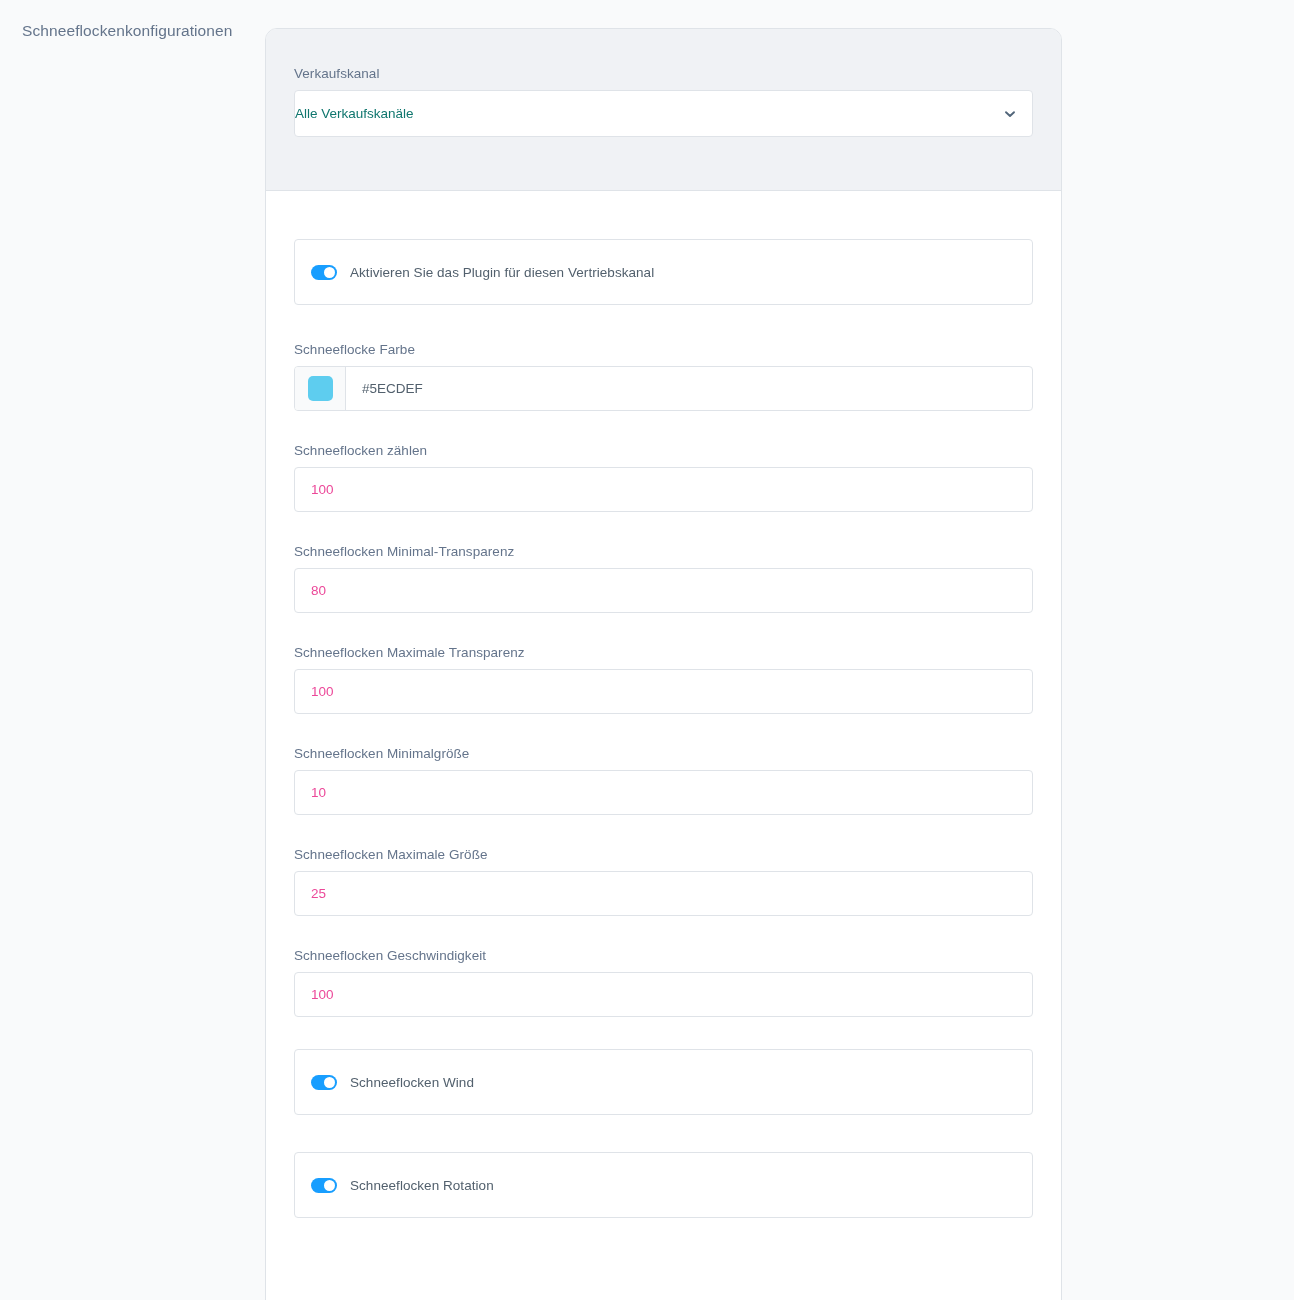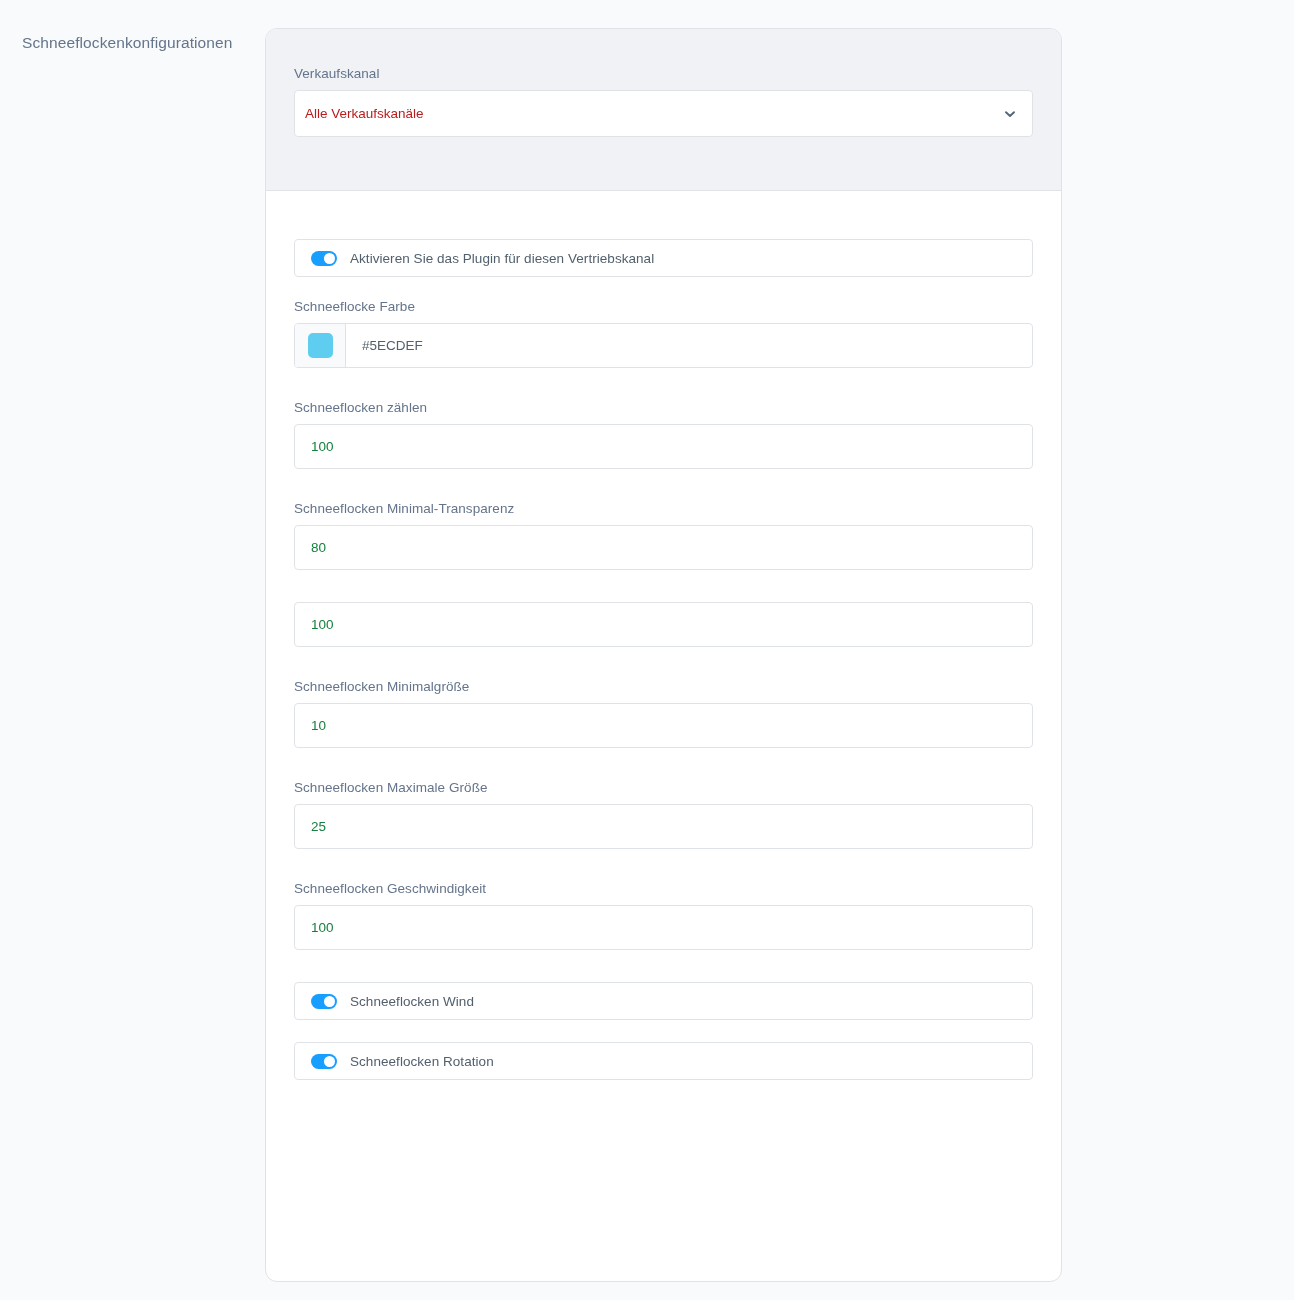"Schneeflockenkonfigurationen" .page-title { top: 34px -> 22px }
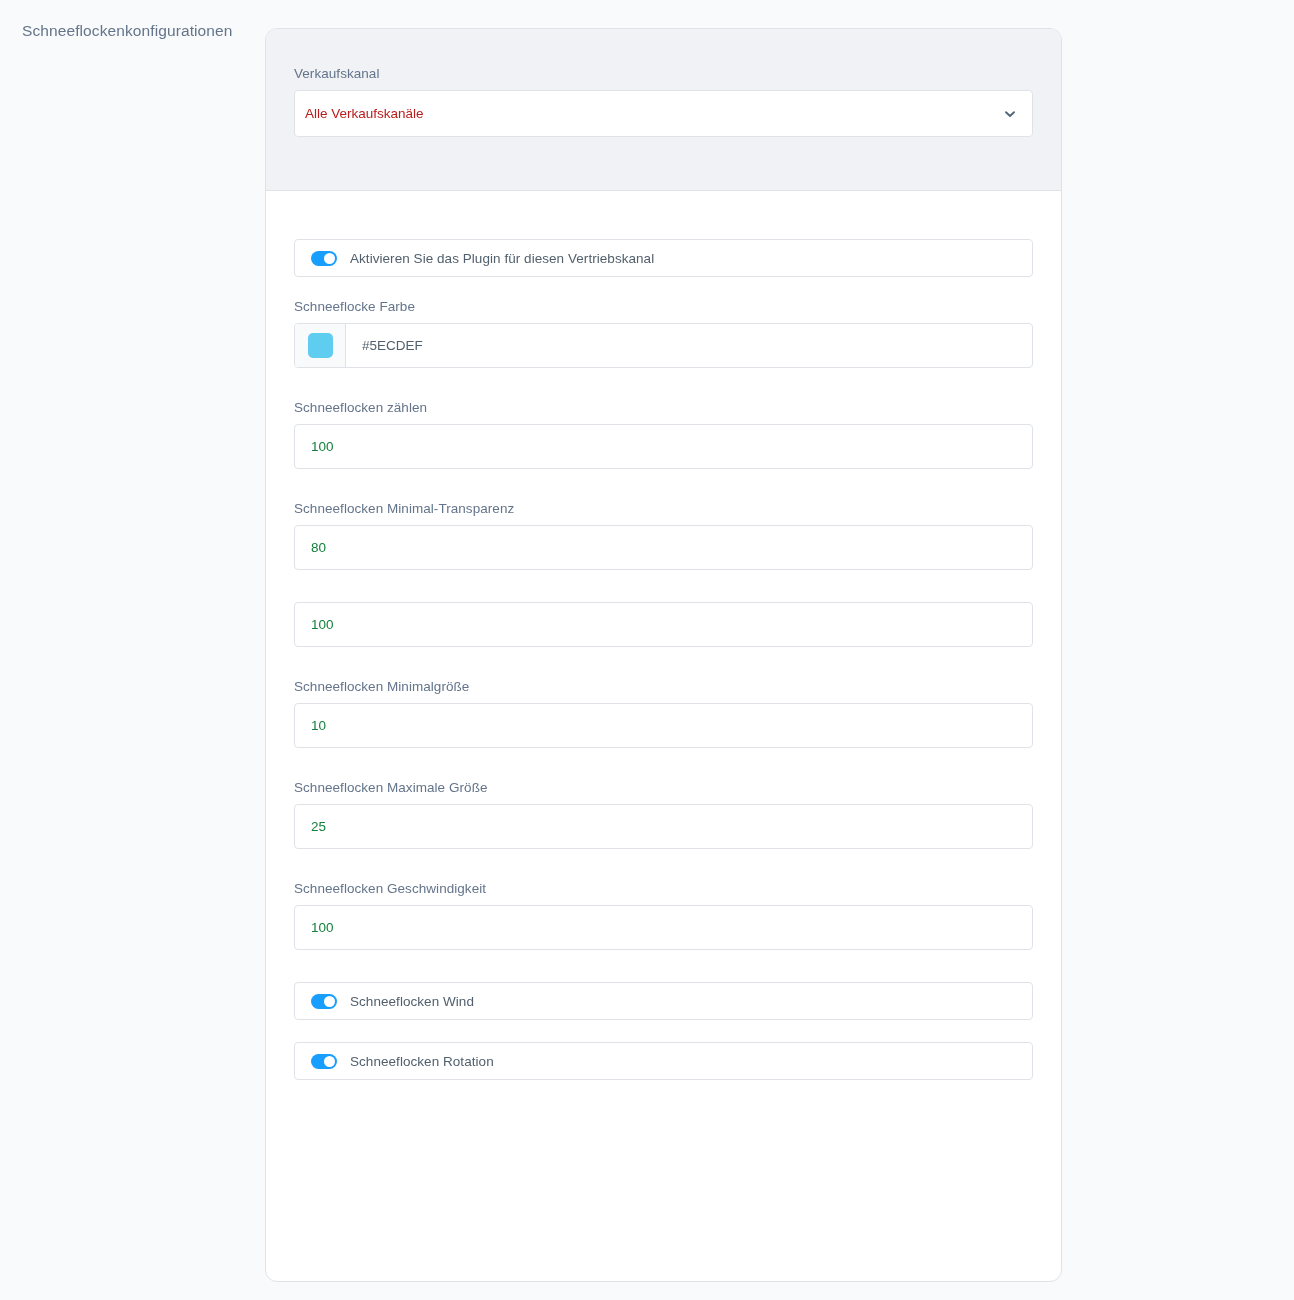"Alle Verkaufskanäle" .select-box { color: #b91c1c -> #0f766e; padding: 0 10px -> 0 0 }
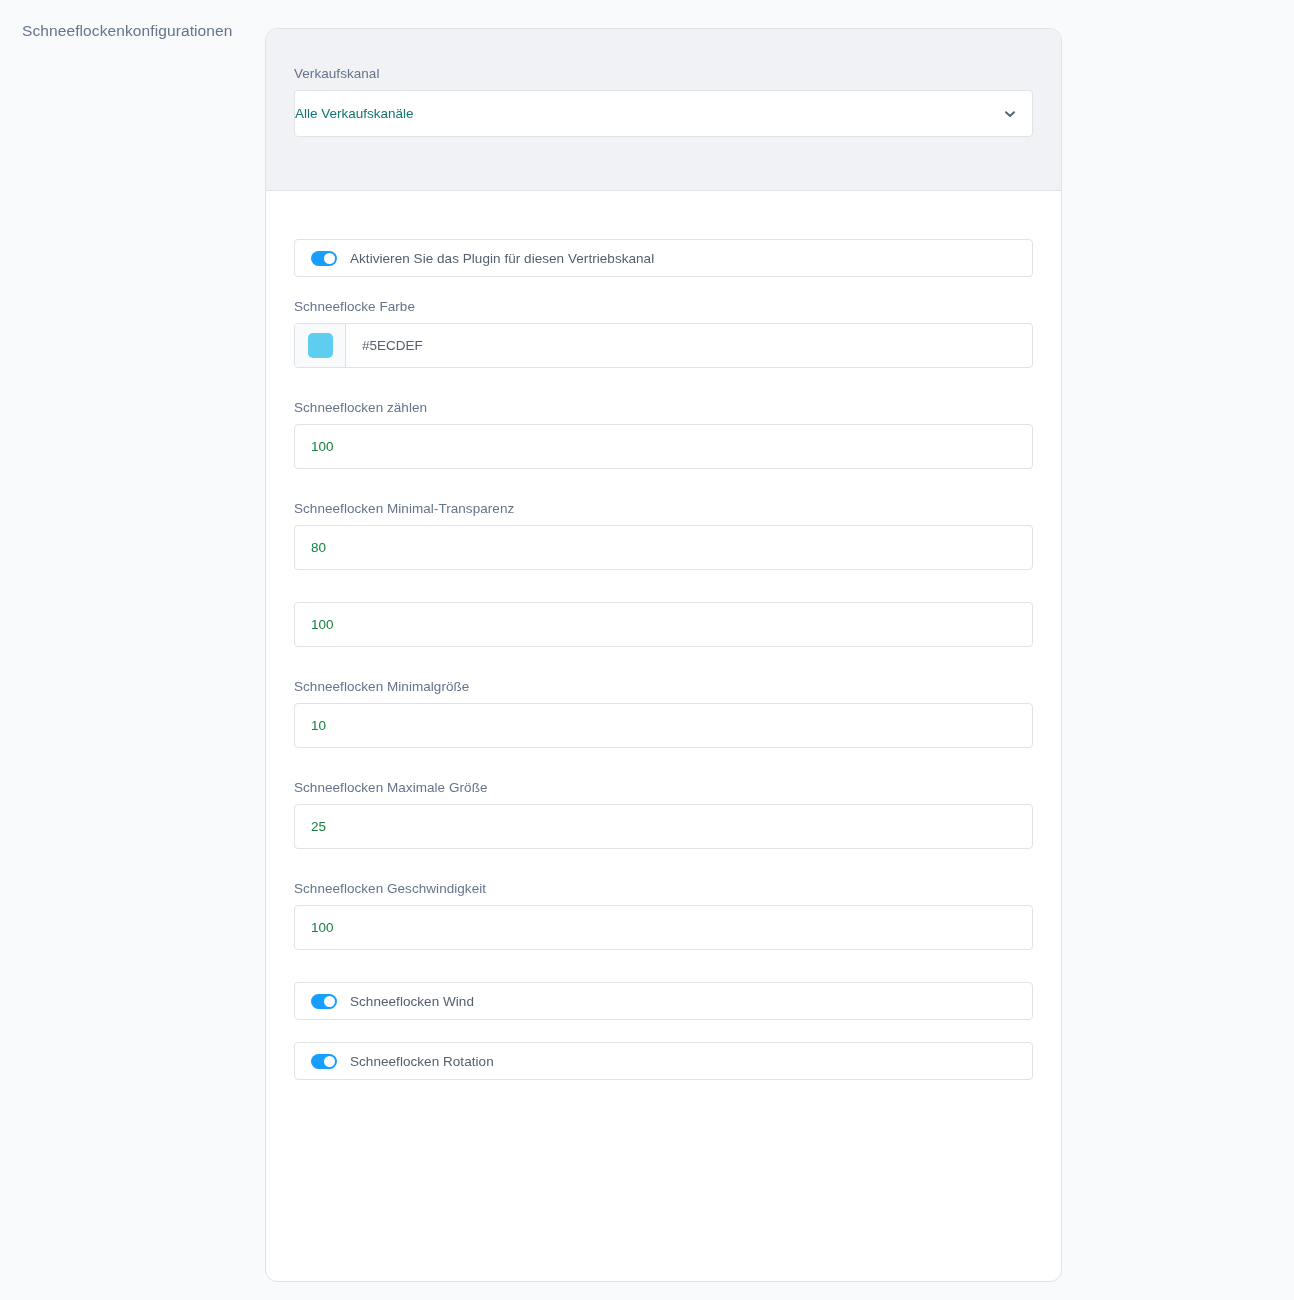"Aktivieren Sie das Plugin für" .toggle-row { height: 38px -> 66px; margin-bottom: 22px -> 37px }
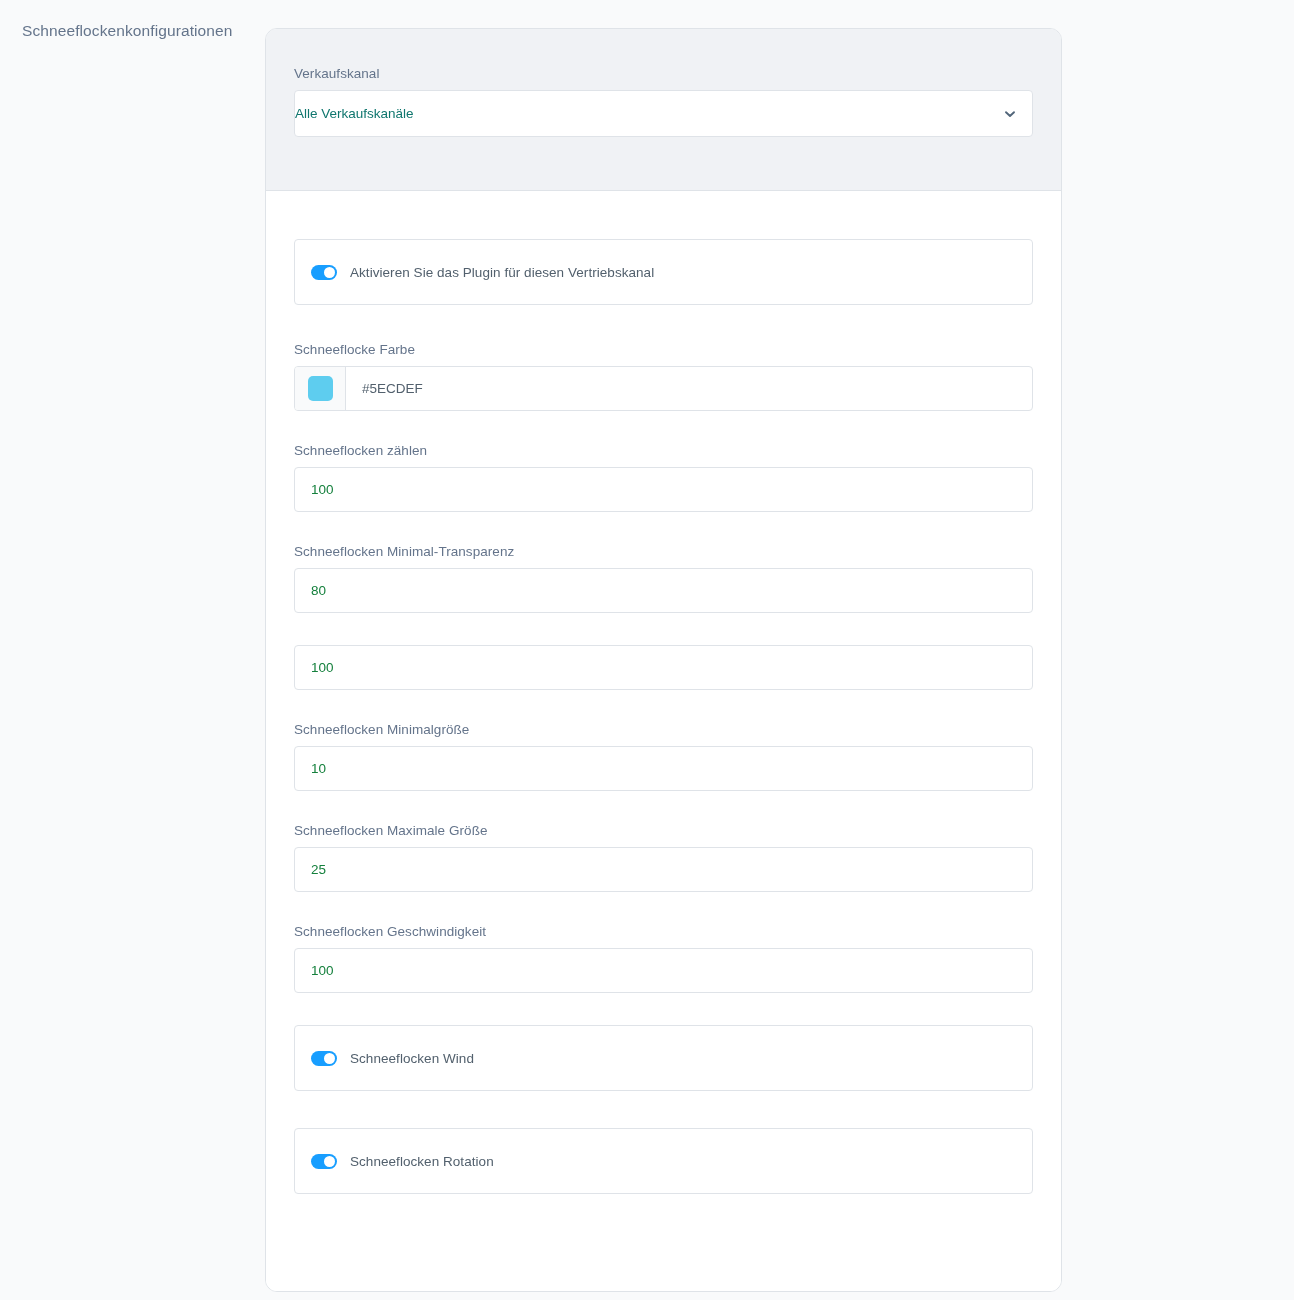"100" .text-input { color: #15803d -> #ec4899 }
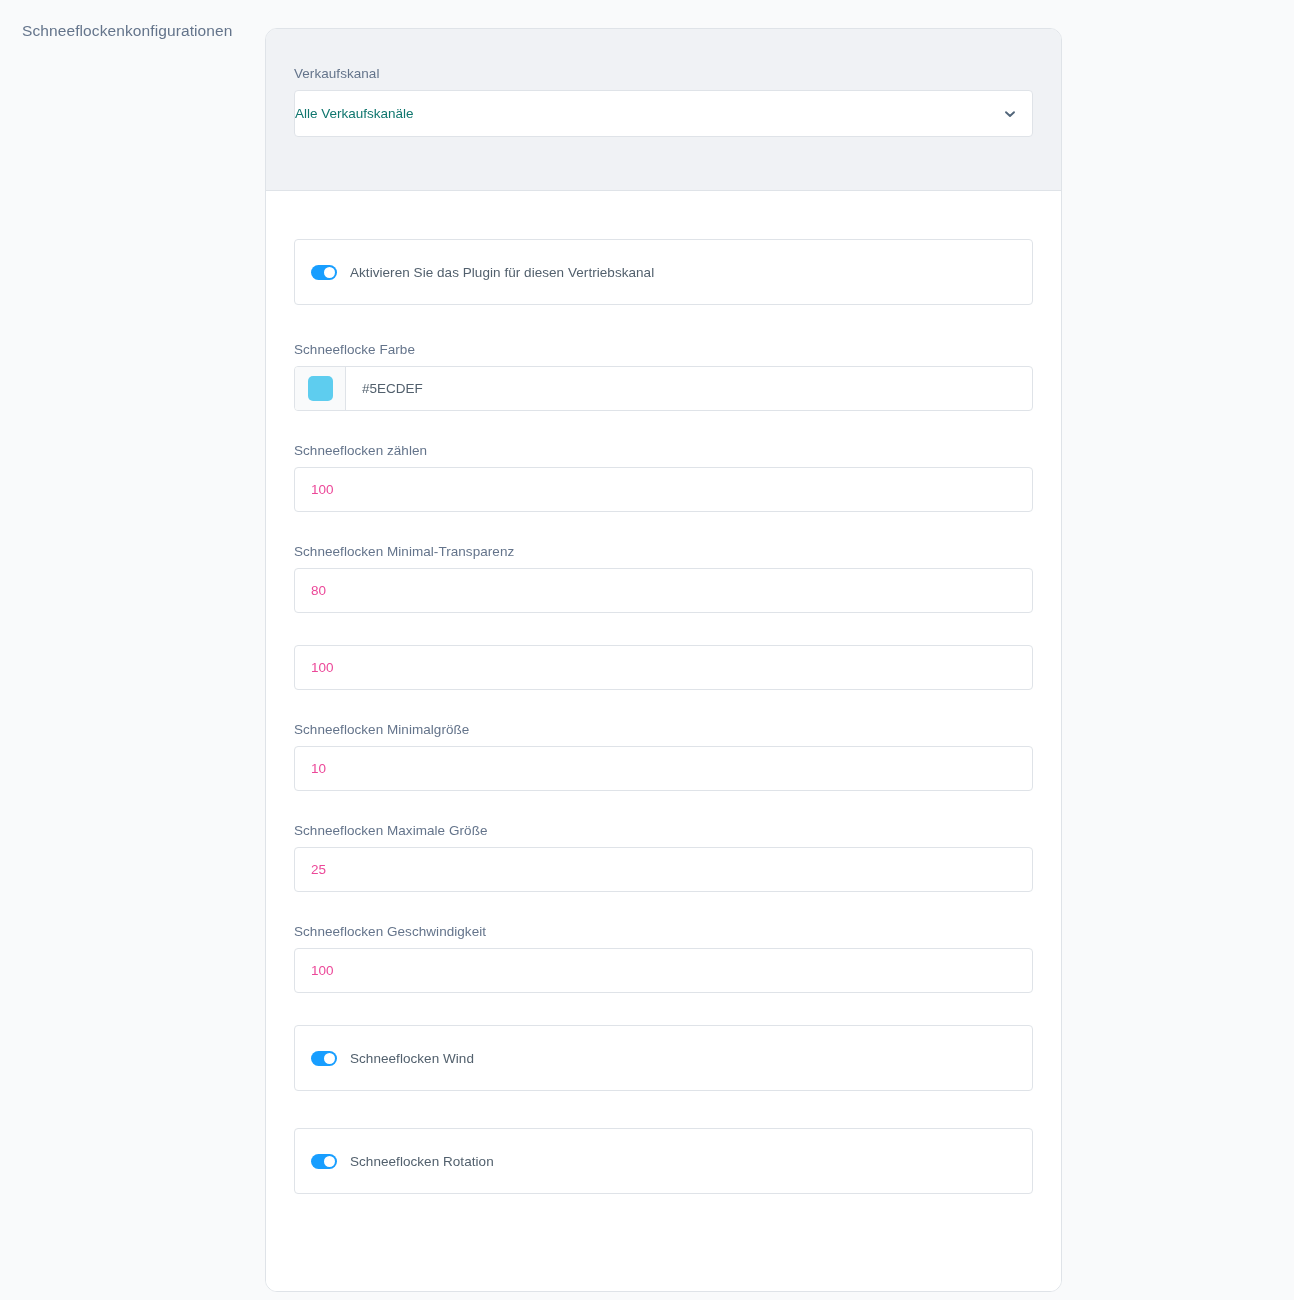"Schneeflocken Maximale Transparenz" label.field-label { html: none -> <label>Schneeflocken Maximale Transparenz</label> }
